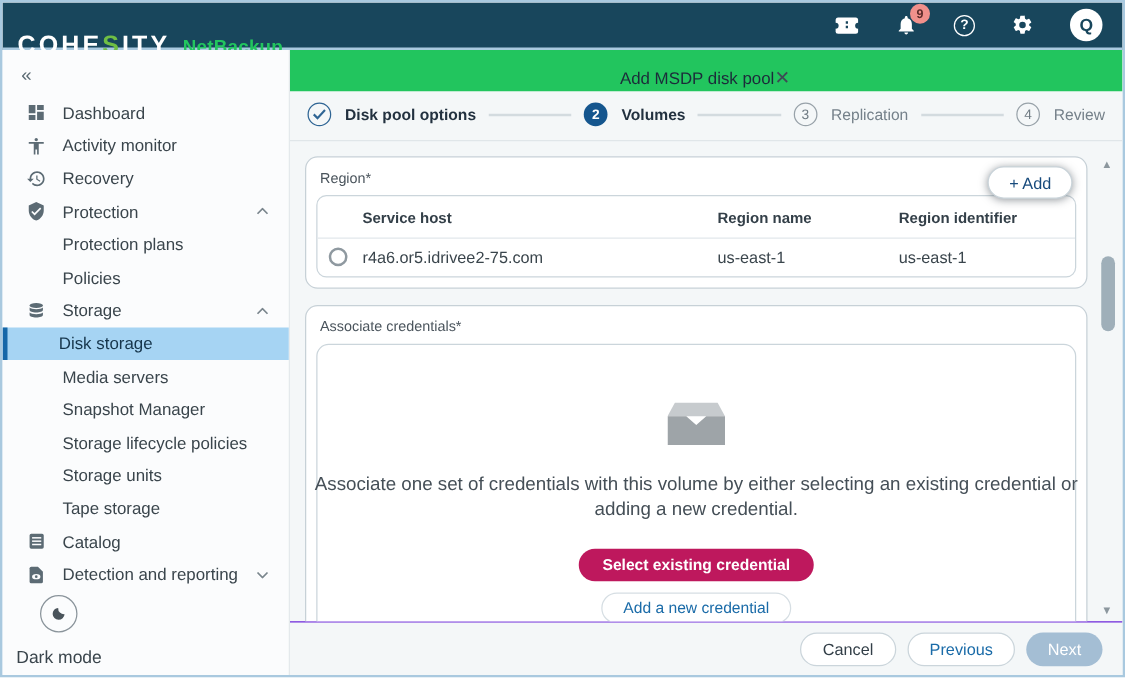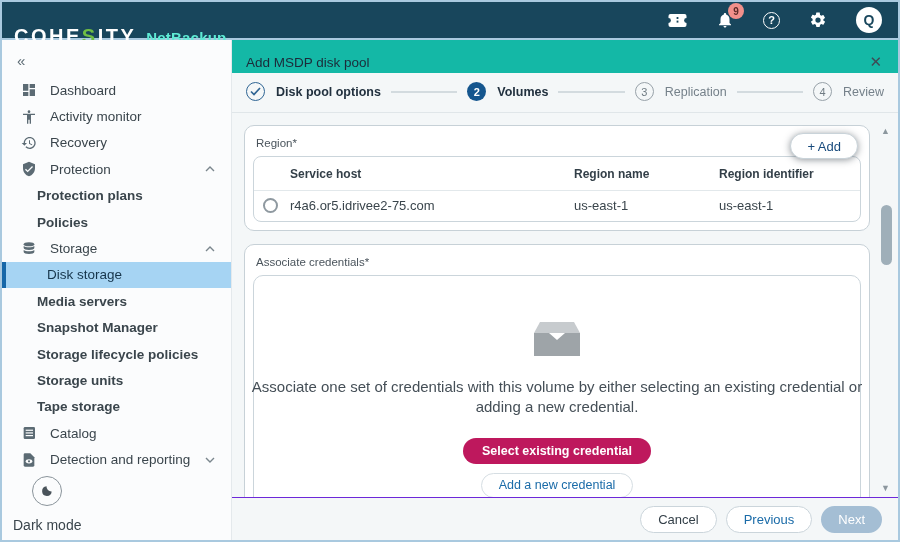"NetBackup" .brand-product { color: #5eead4 -> #22c55e }
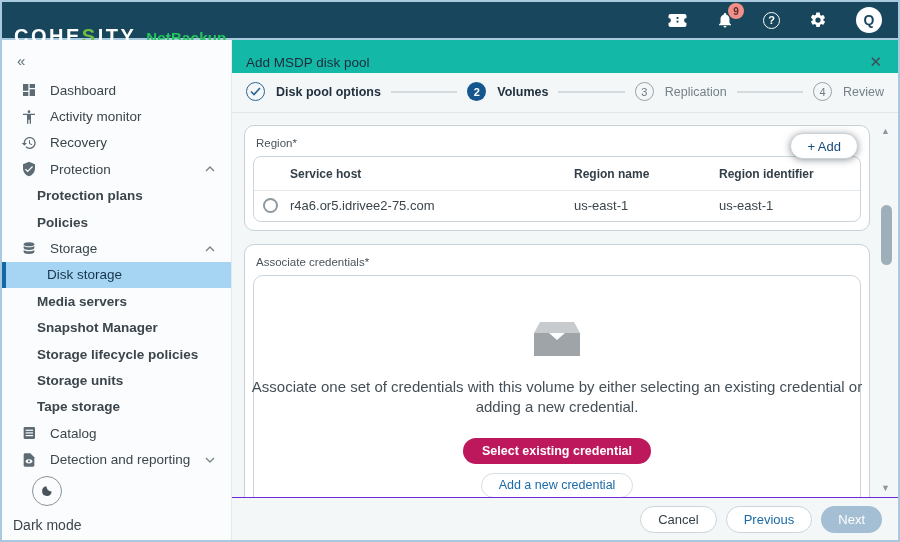"Add MSDP disk pool" .dialog-header { background: #14b8a6 -> #22c55e; justify-content: space-between -> center }
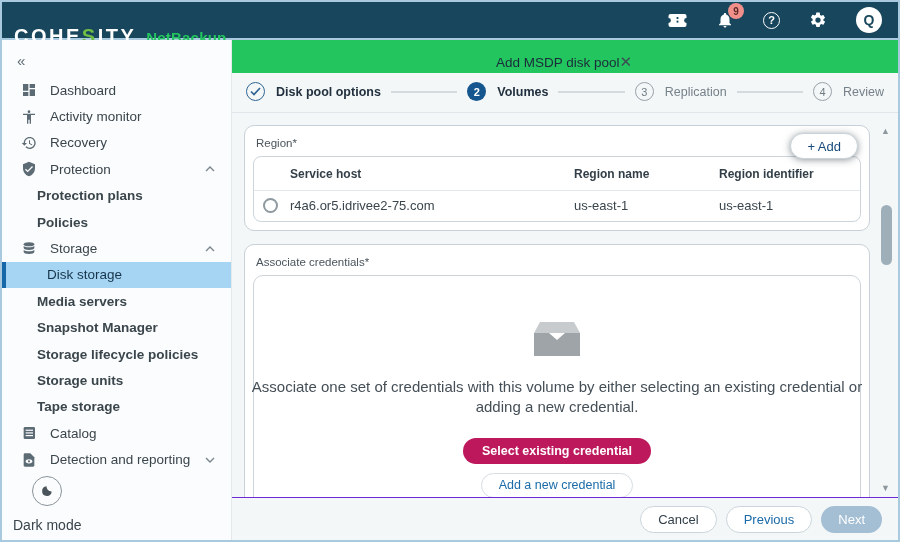"Protection plans" .sub { font-weight: bold -> none; padding-left: 35px -> 48px }
